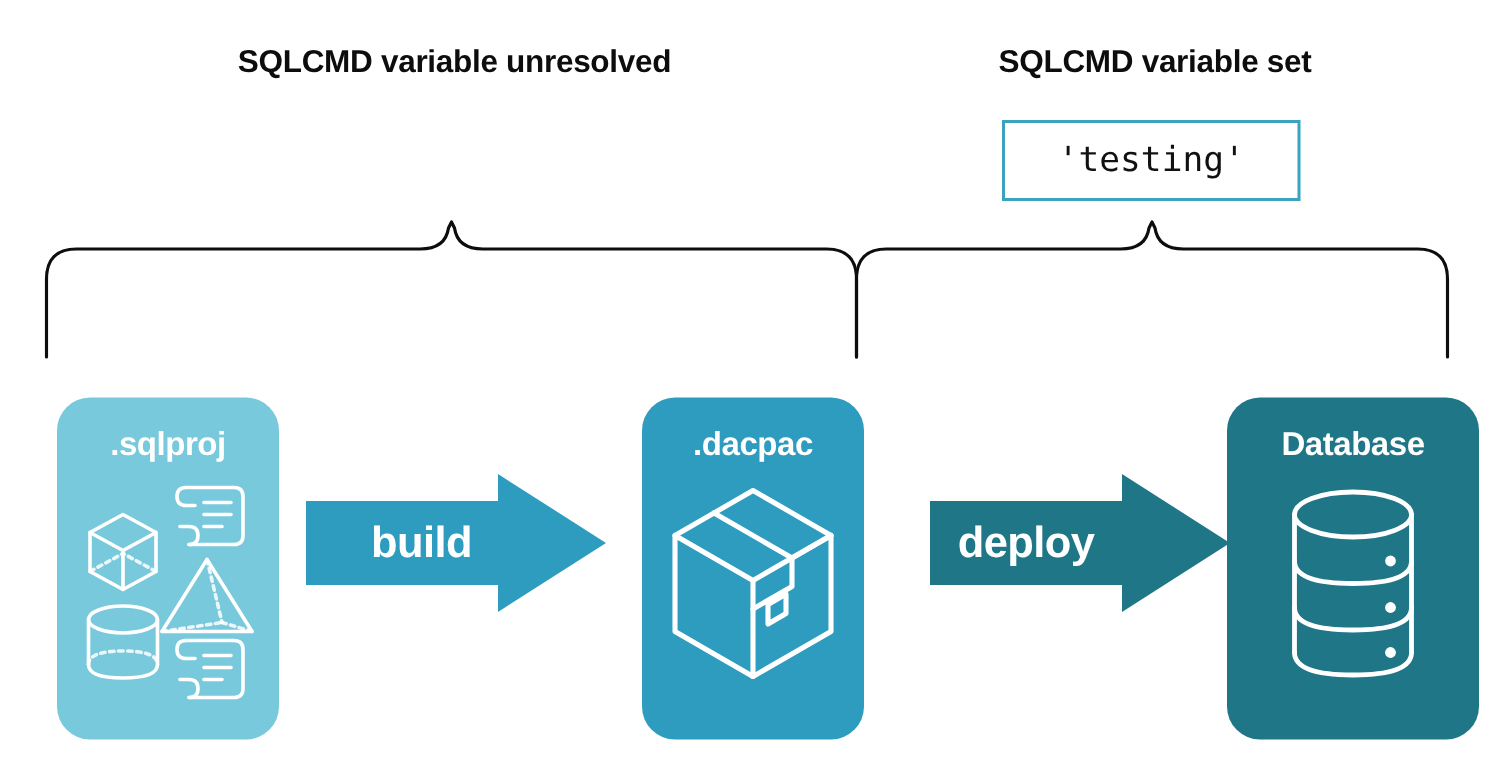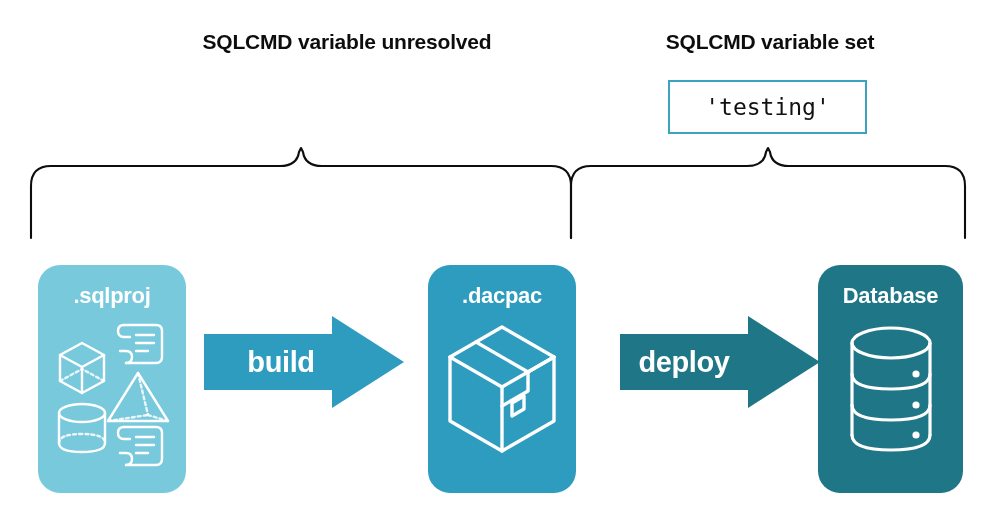"SQLCMD variable unresolved" #heading-left { margin-left: 44px -> none }
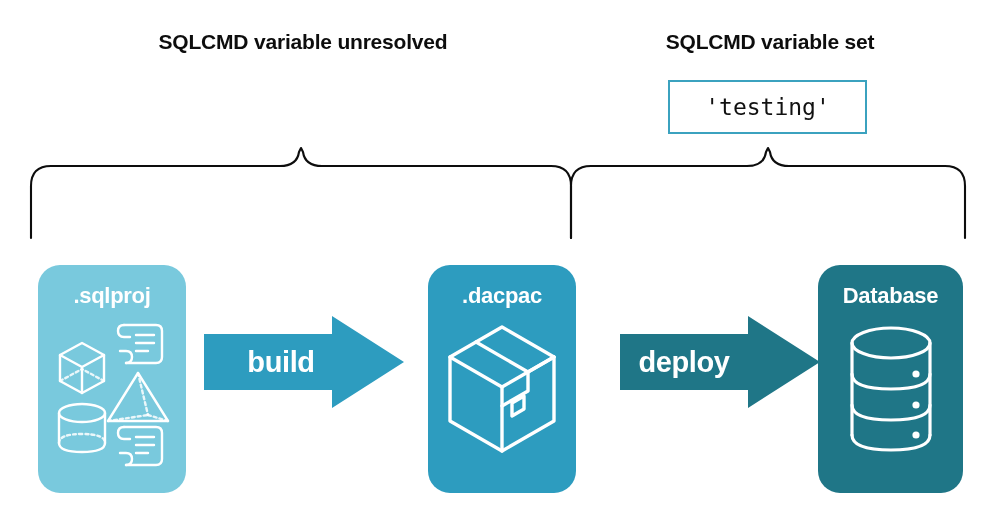"Database" #card-database { width: 145px -> 168px }
